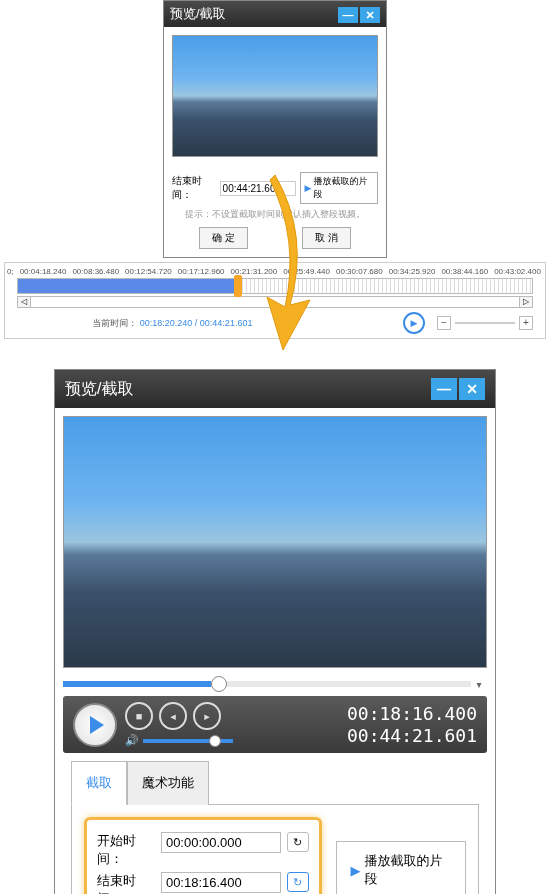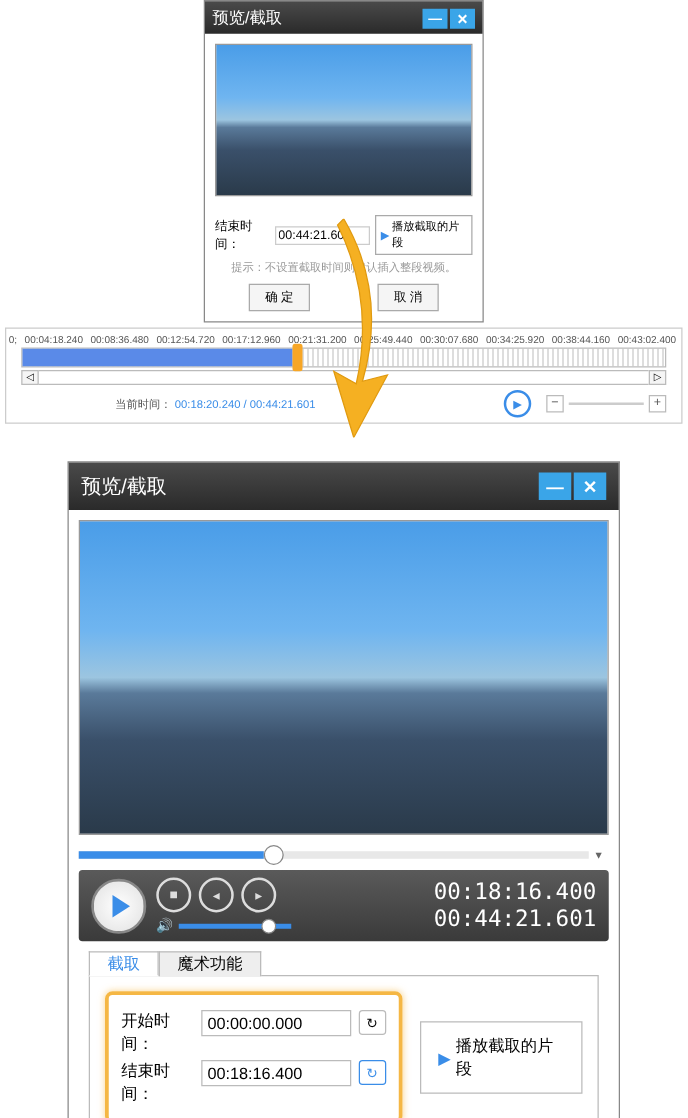"截取" .tab { padding: 0 14px -> 12px 14px }
